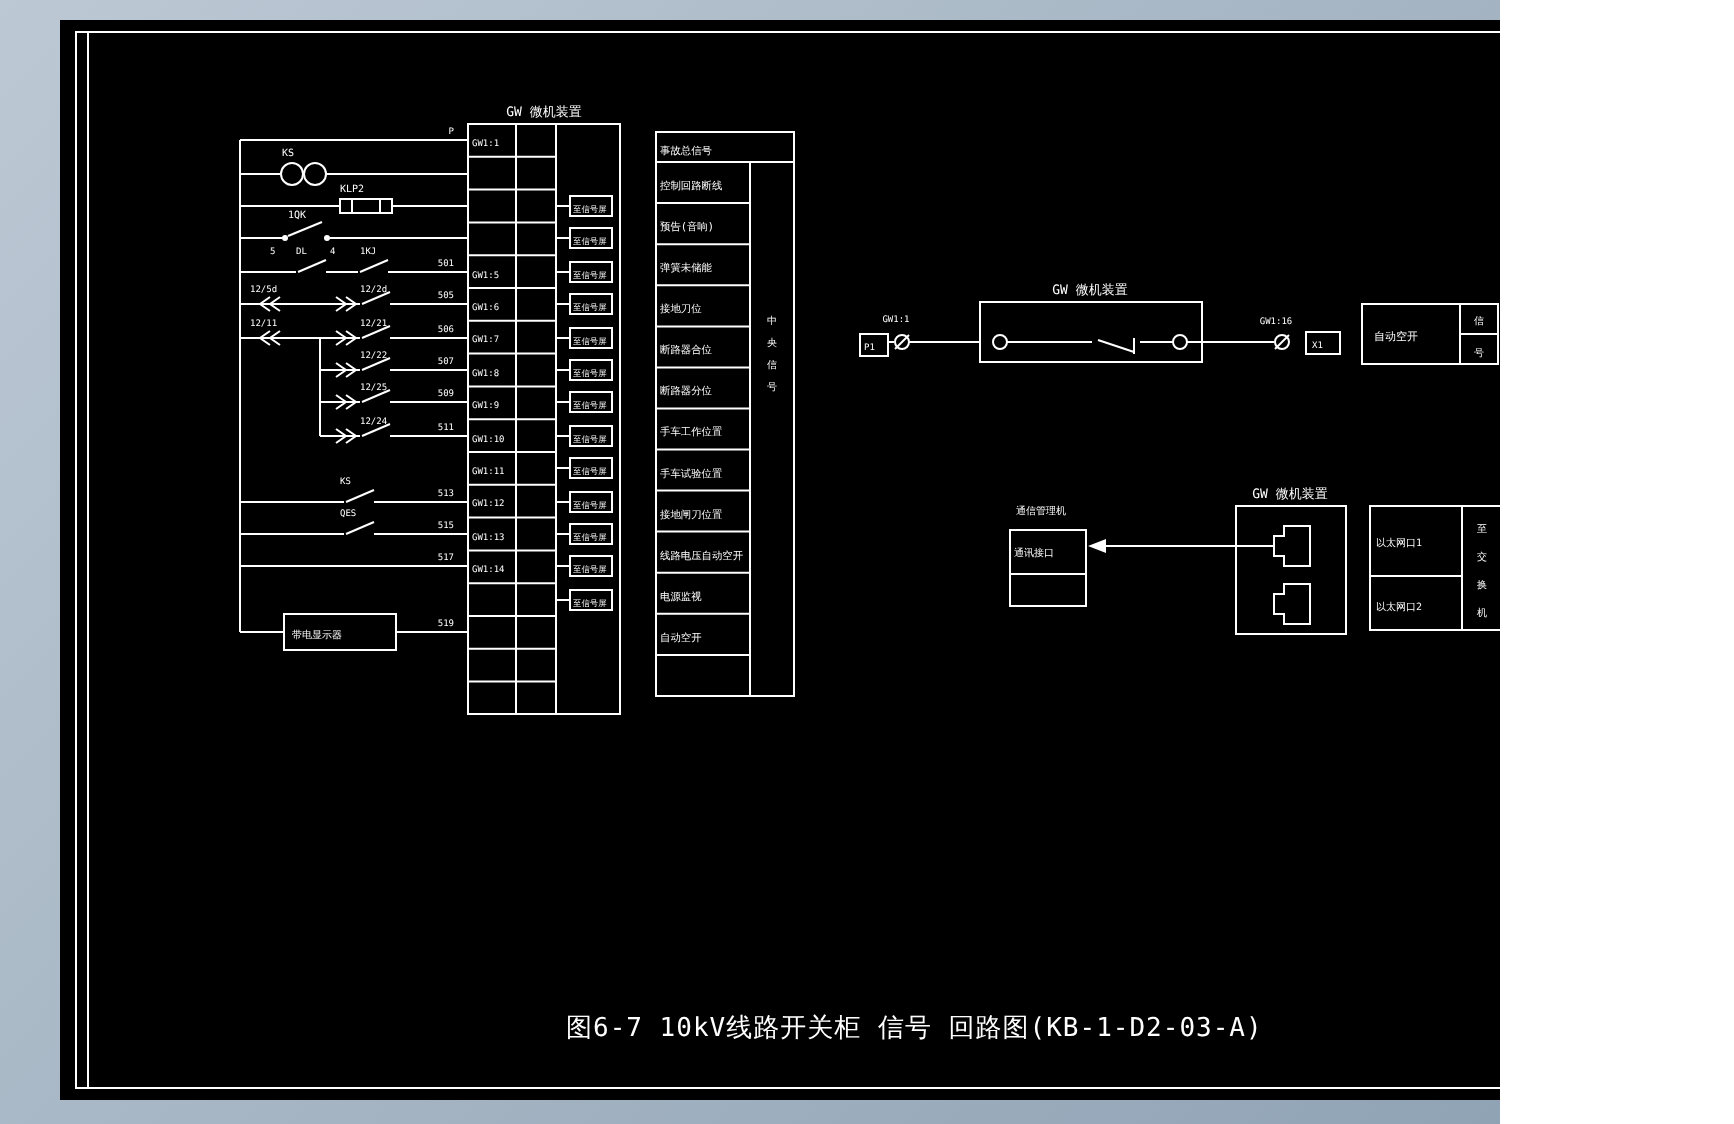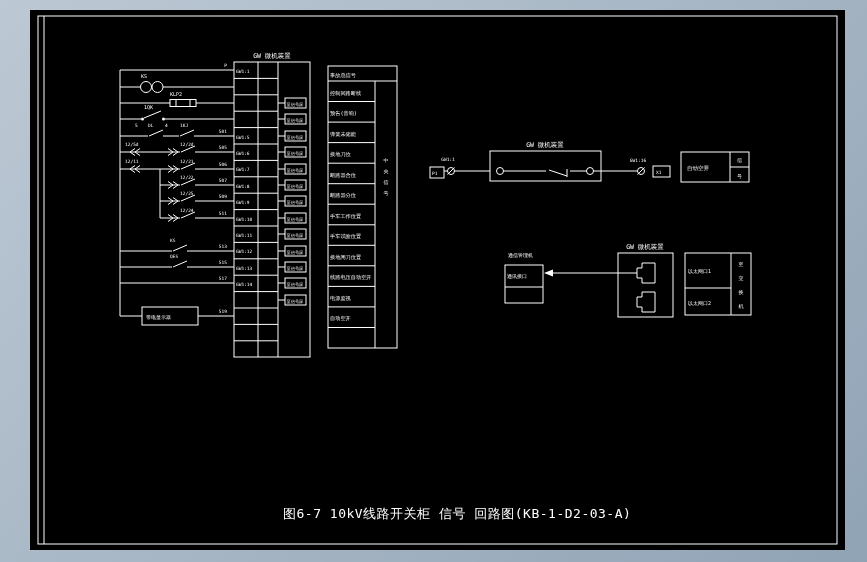"GW 微机装置" .stage { width: 867px -> 750px }
